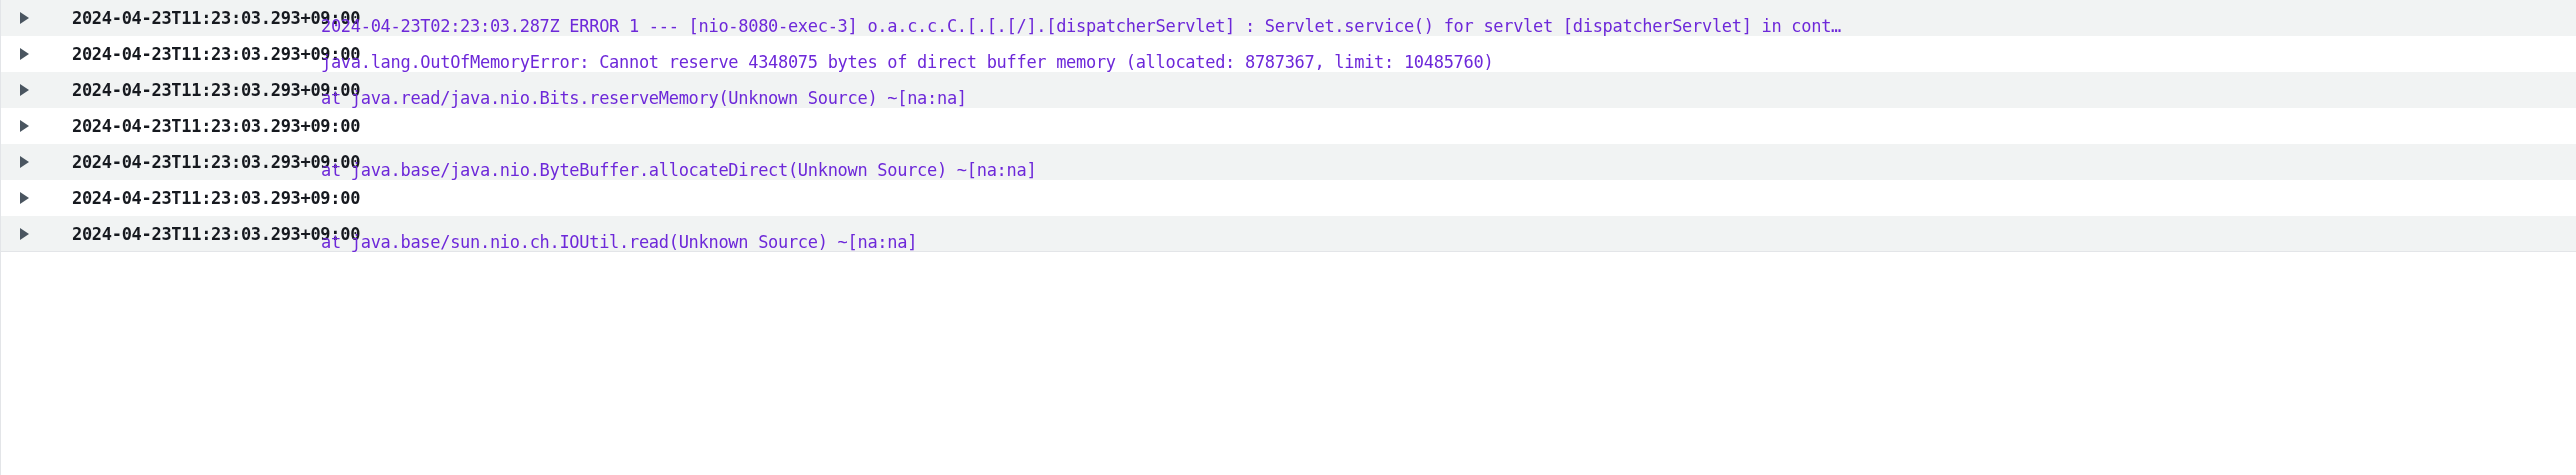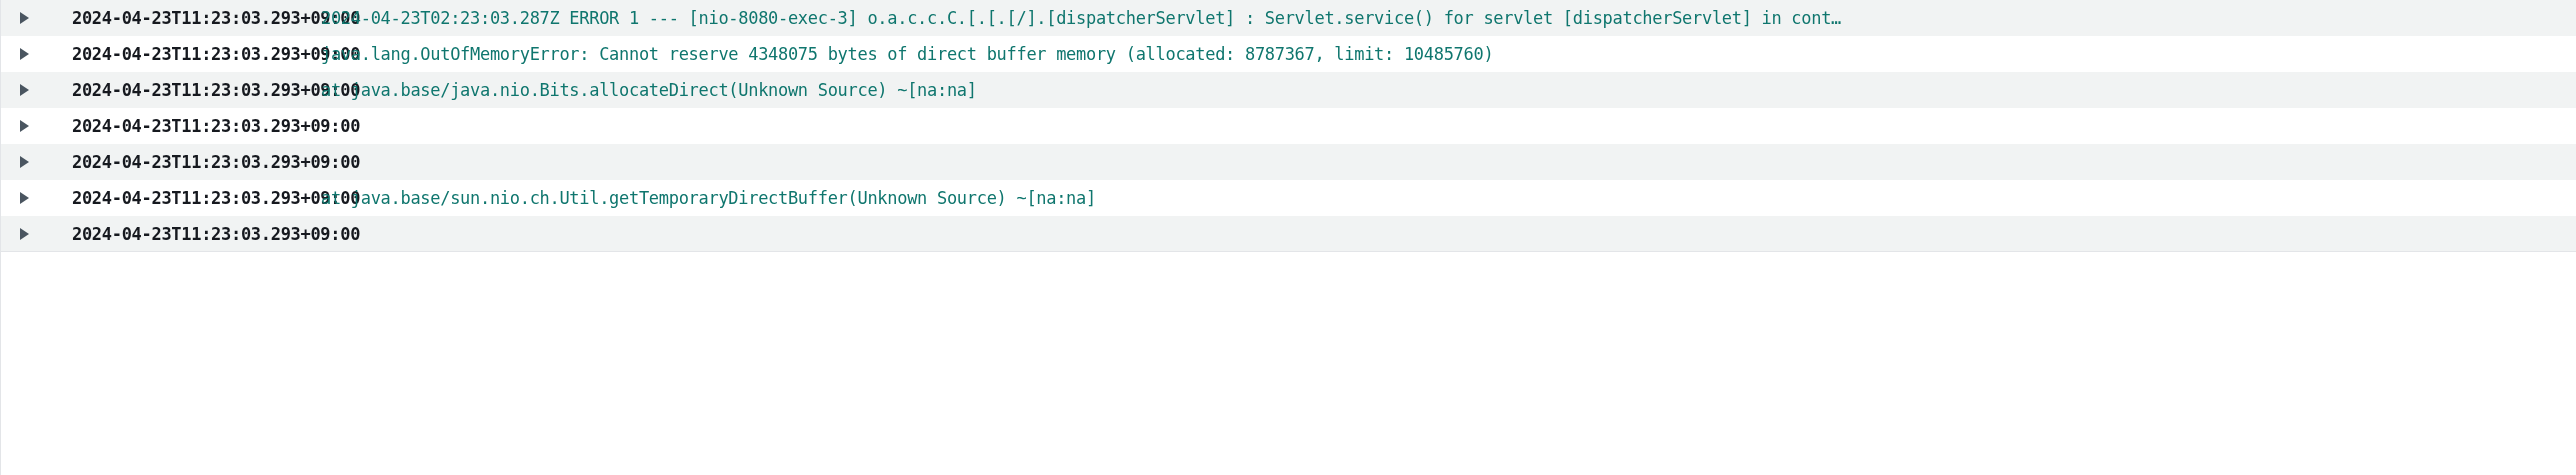"2024-04-23T02:23:03.287Z ERROR 1 ---" .message-cell { align-items: center -> flex-end; color: #0f766e -> #6d28d9 }
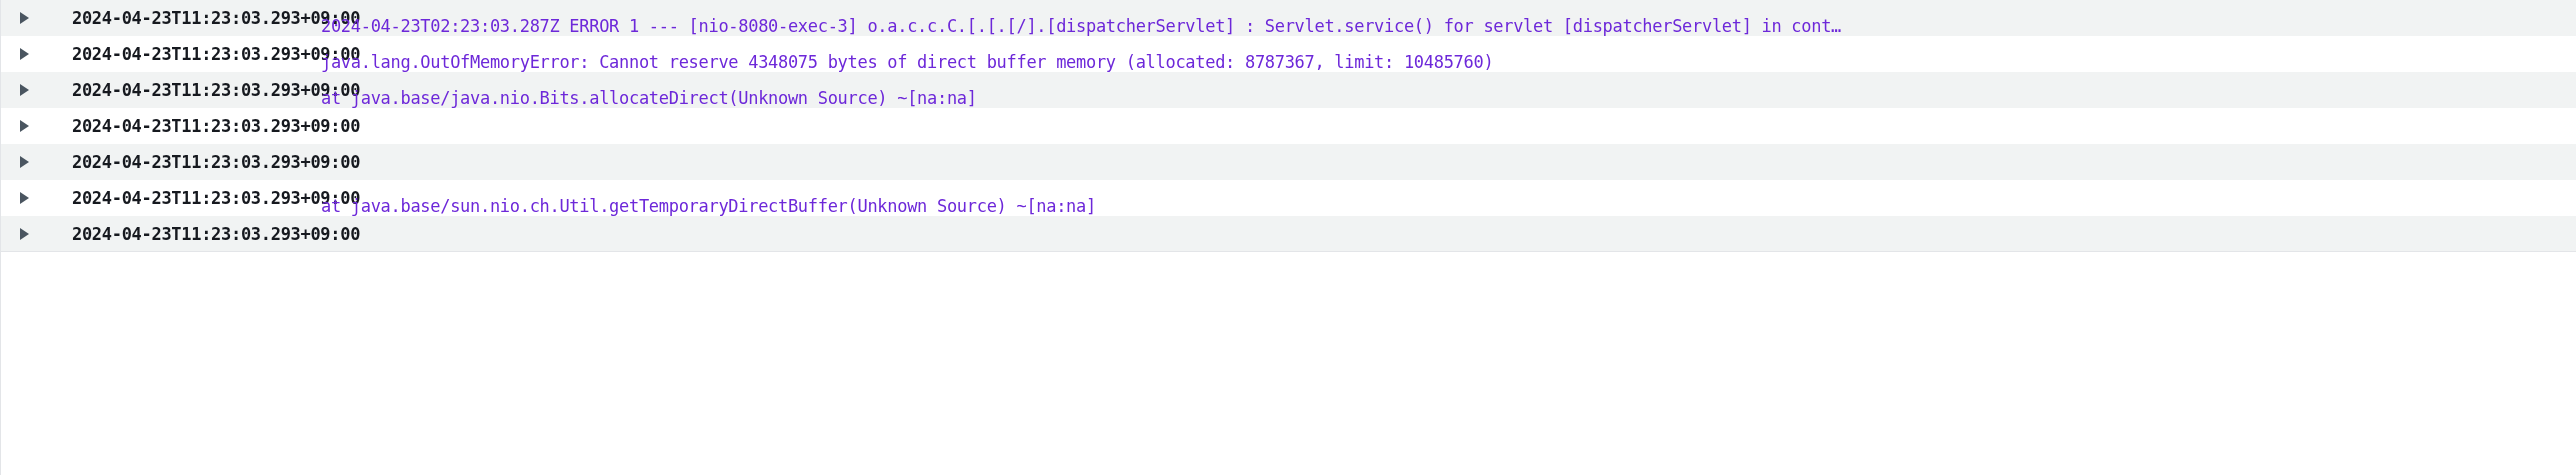"at java.base/java.nio.Bits.allocateDirect(Unknown" span.message-text { text: java.base/java.nio.Bits.allocateDirect -> java.read/java.nio.Bits.reserveMemory }
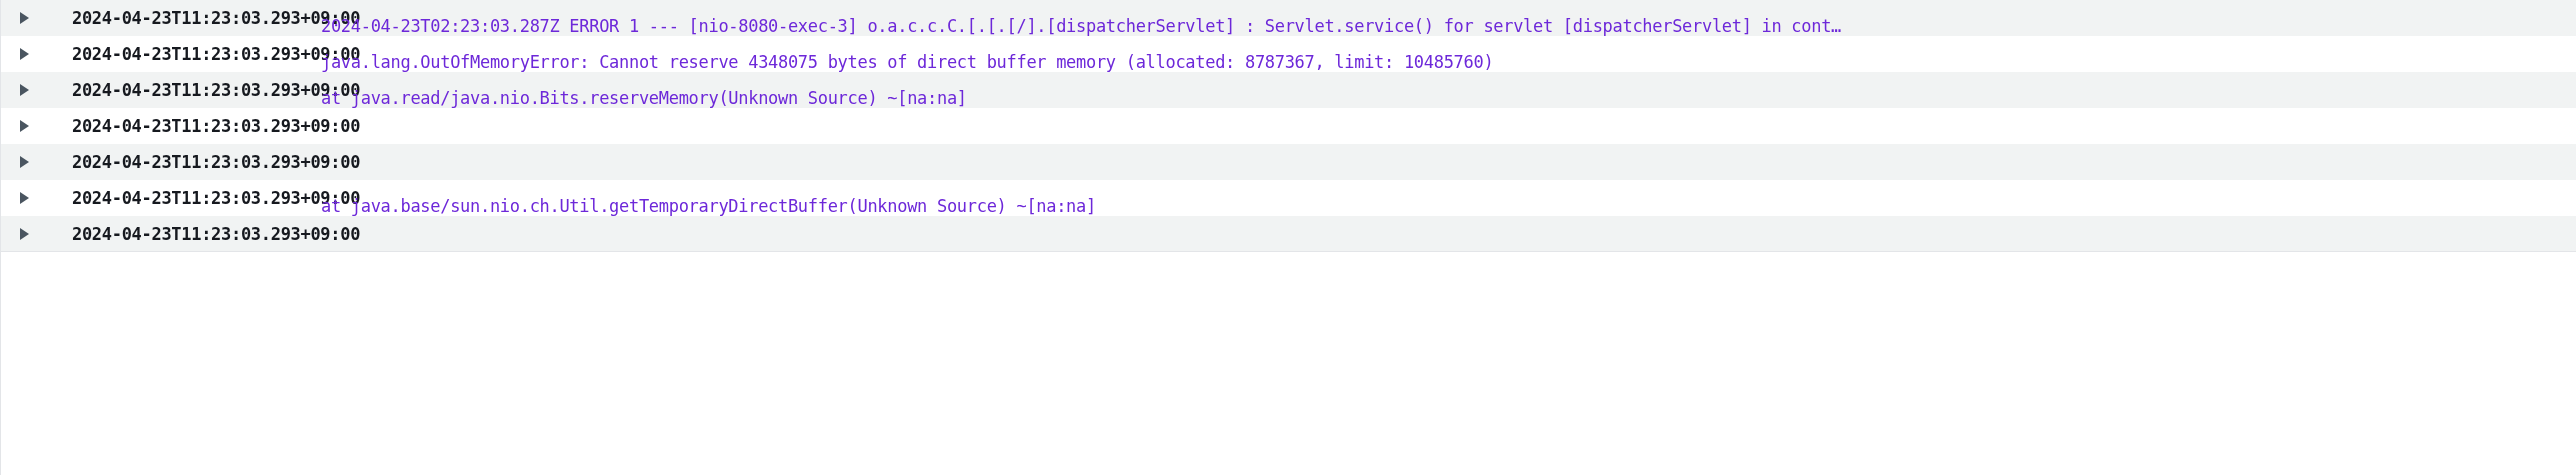"at" div.message-cell { html: none -> <div> <span>at java.base/java.nio.ByteBuffer.allocateDirect(Unknown Source) ~[na:na]</span> </div> }
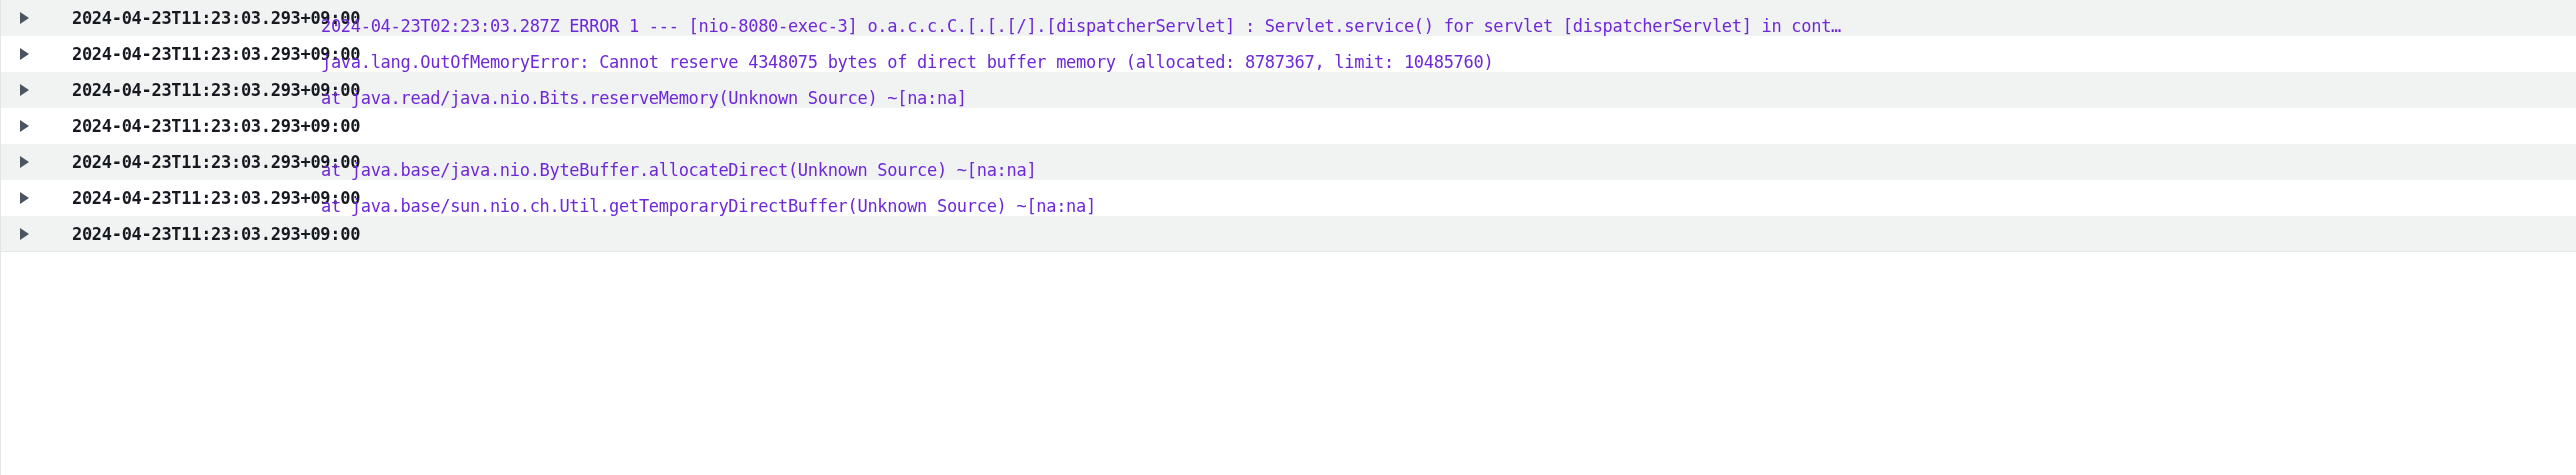"at" div.message-cell { html: <div> <span>at java.base/sun.nio.ch.Util.getTemporaryDirectBuffer(Unknown Source) ~[na:na]</span> </div> -> none }
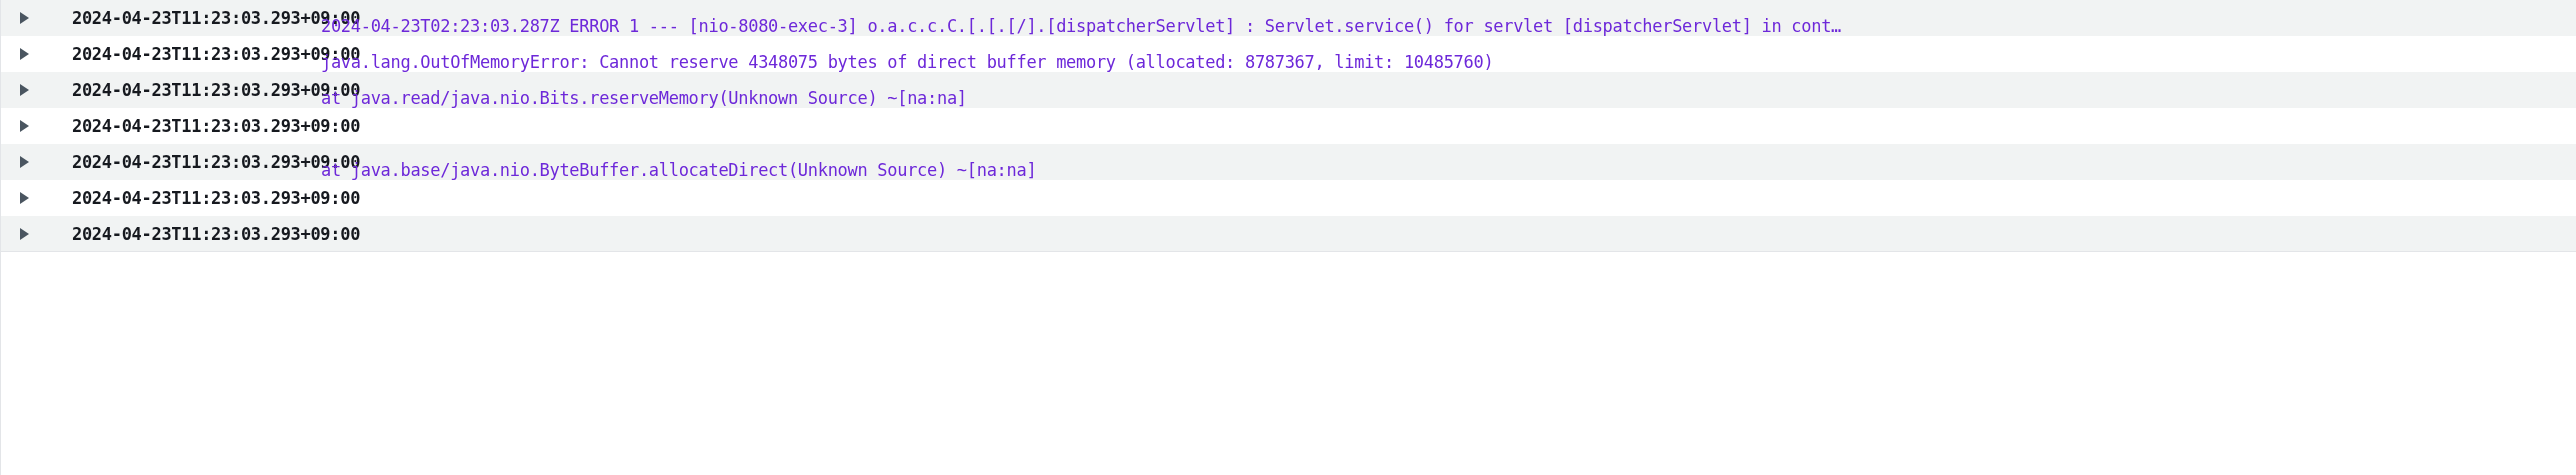"at java.base/sun.nio.ch.IOUtil.read(Unknown" div.message-cell { html: none -> <div> <span>at java.base/sun.nio.ch.IOUtil.read(Unknown Source) ~[na:na]</span> </div> }
